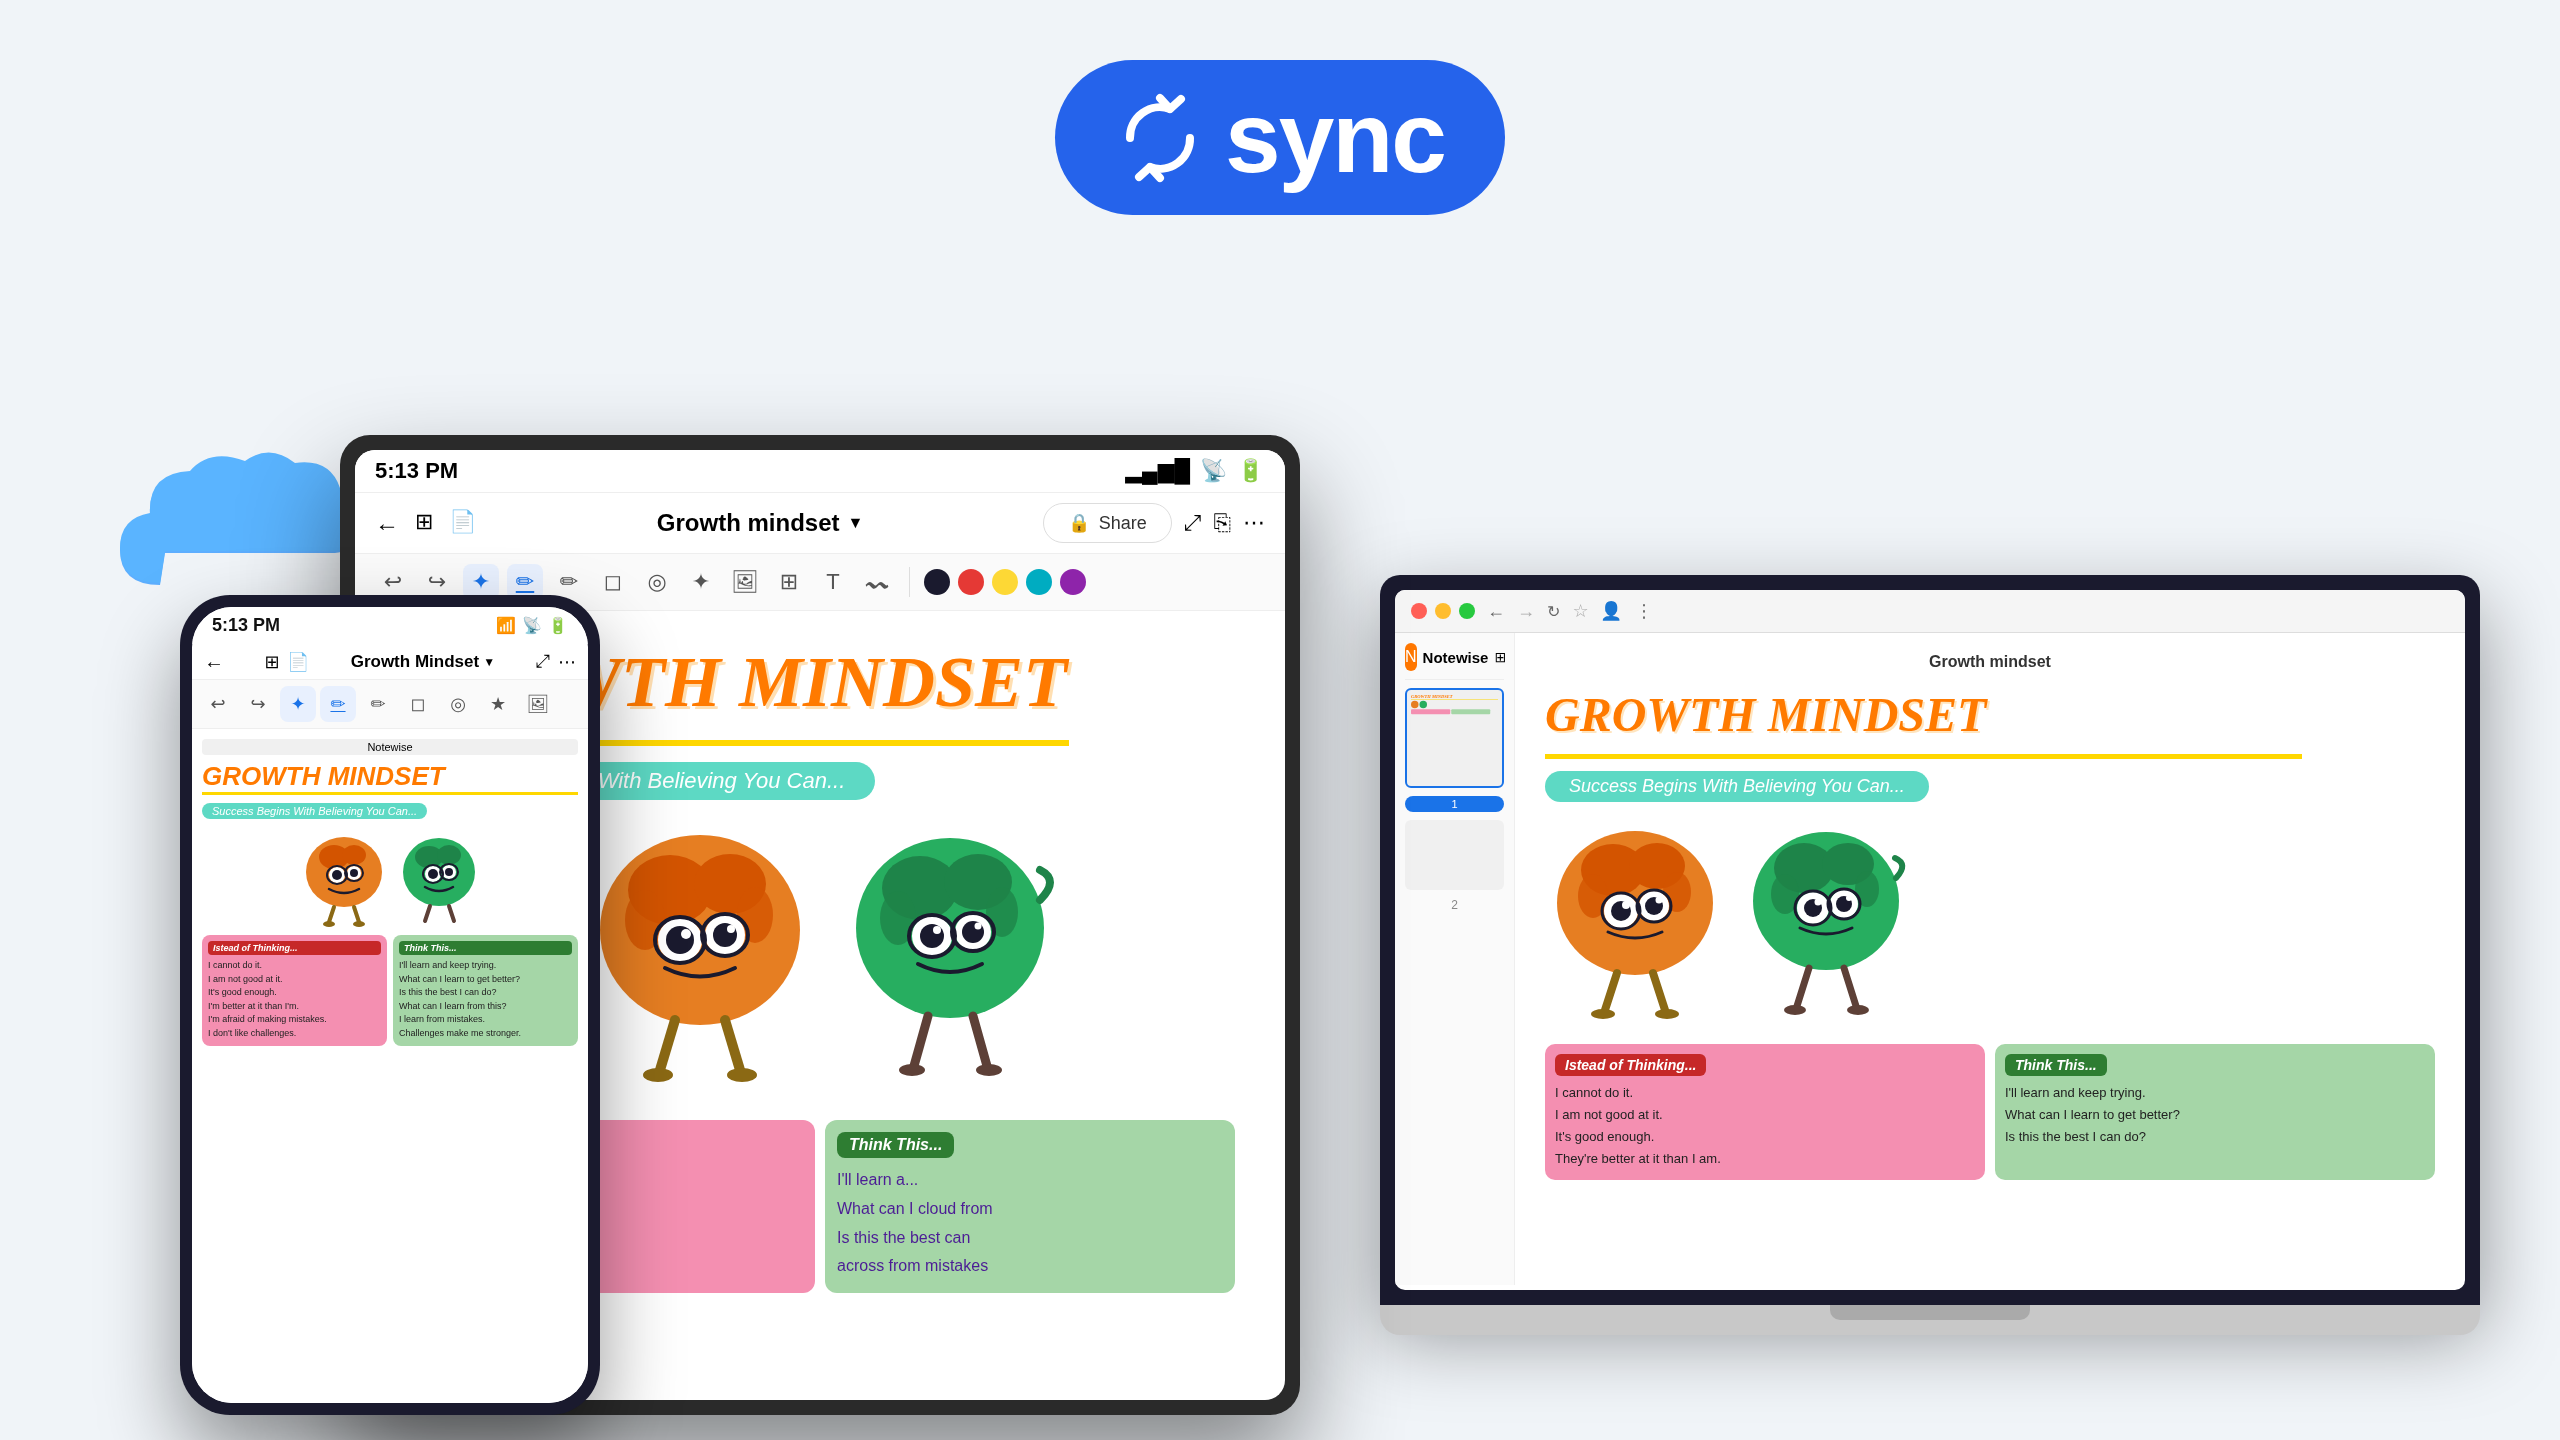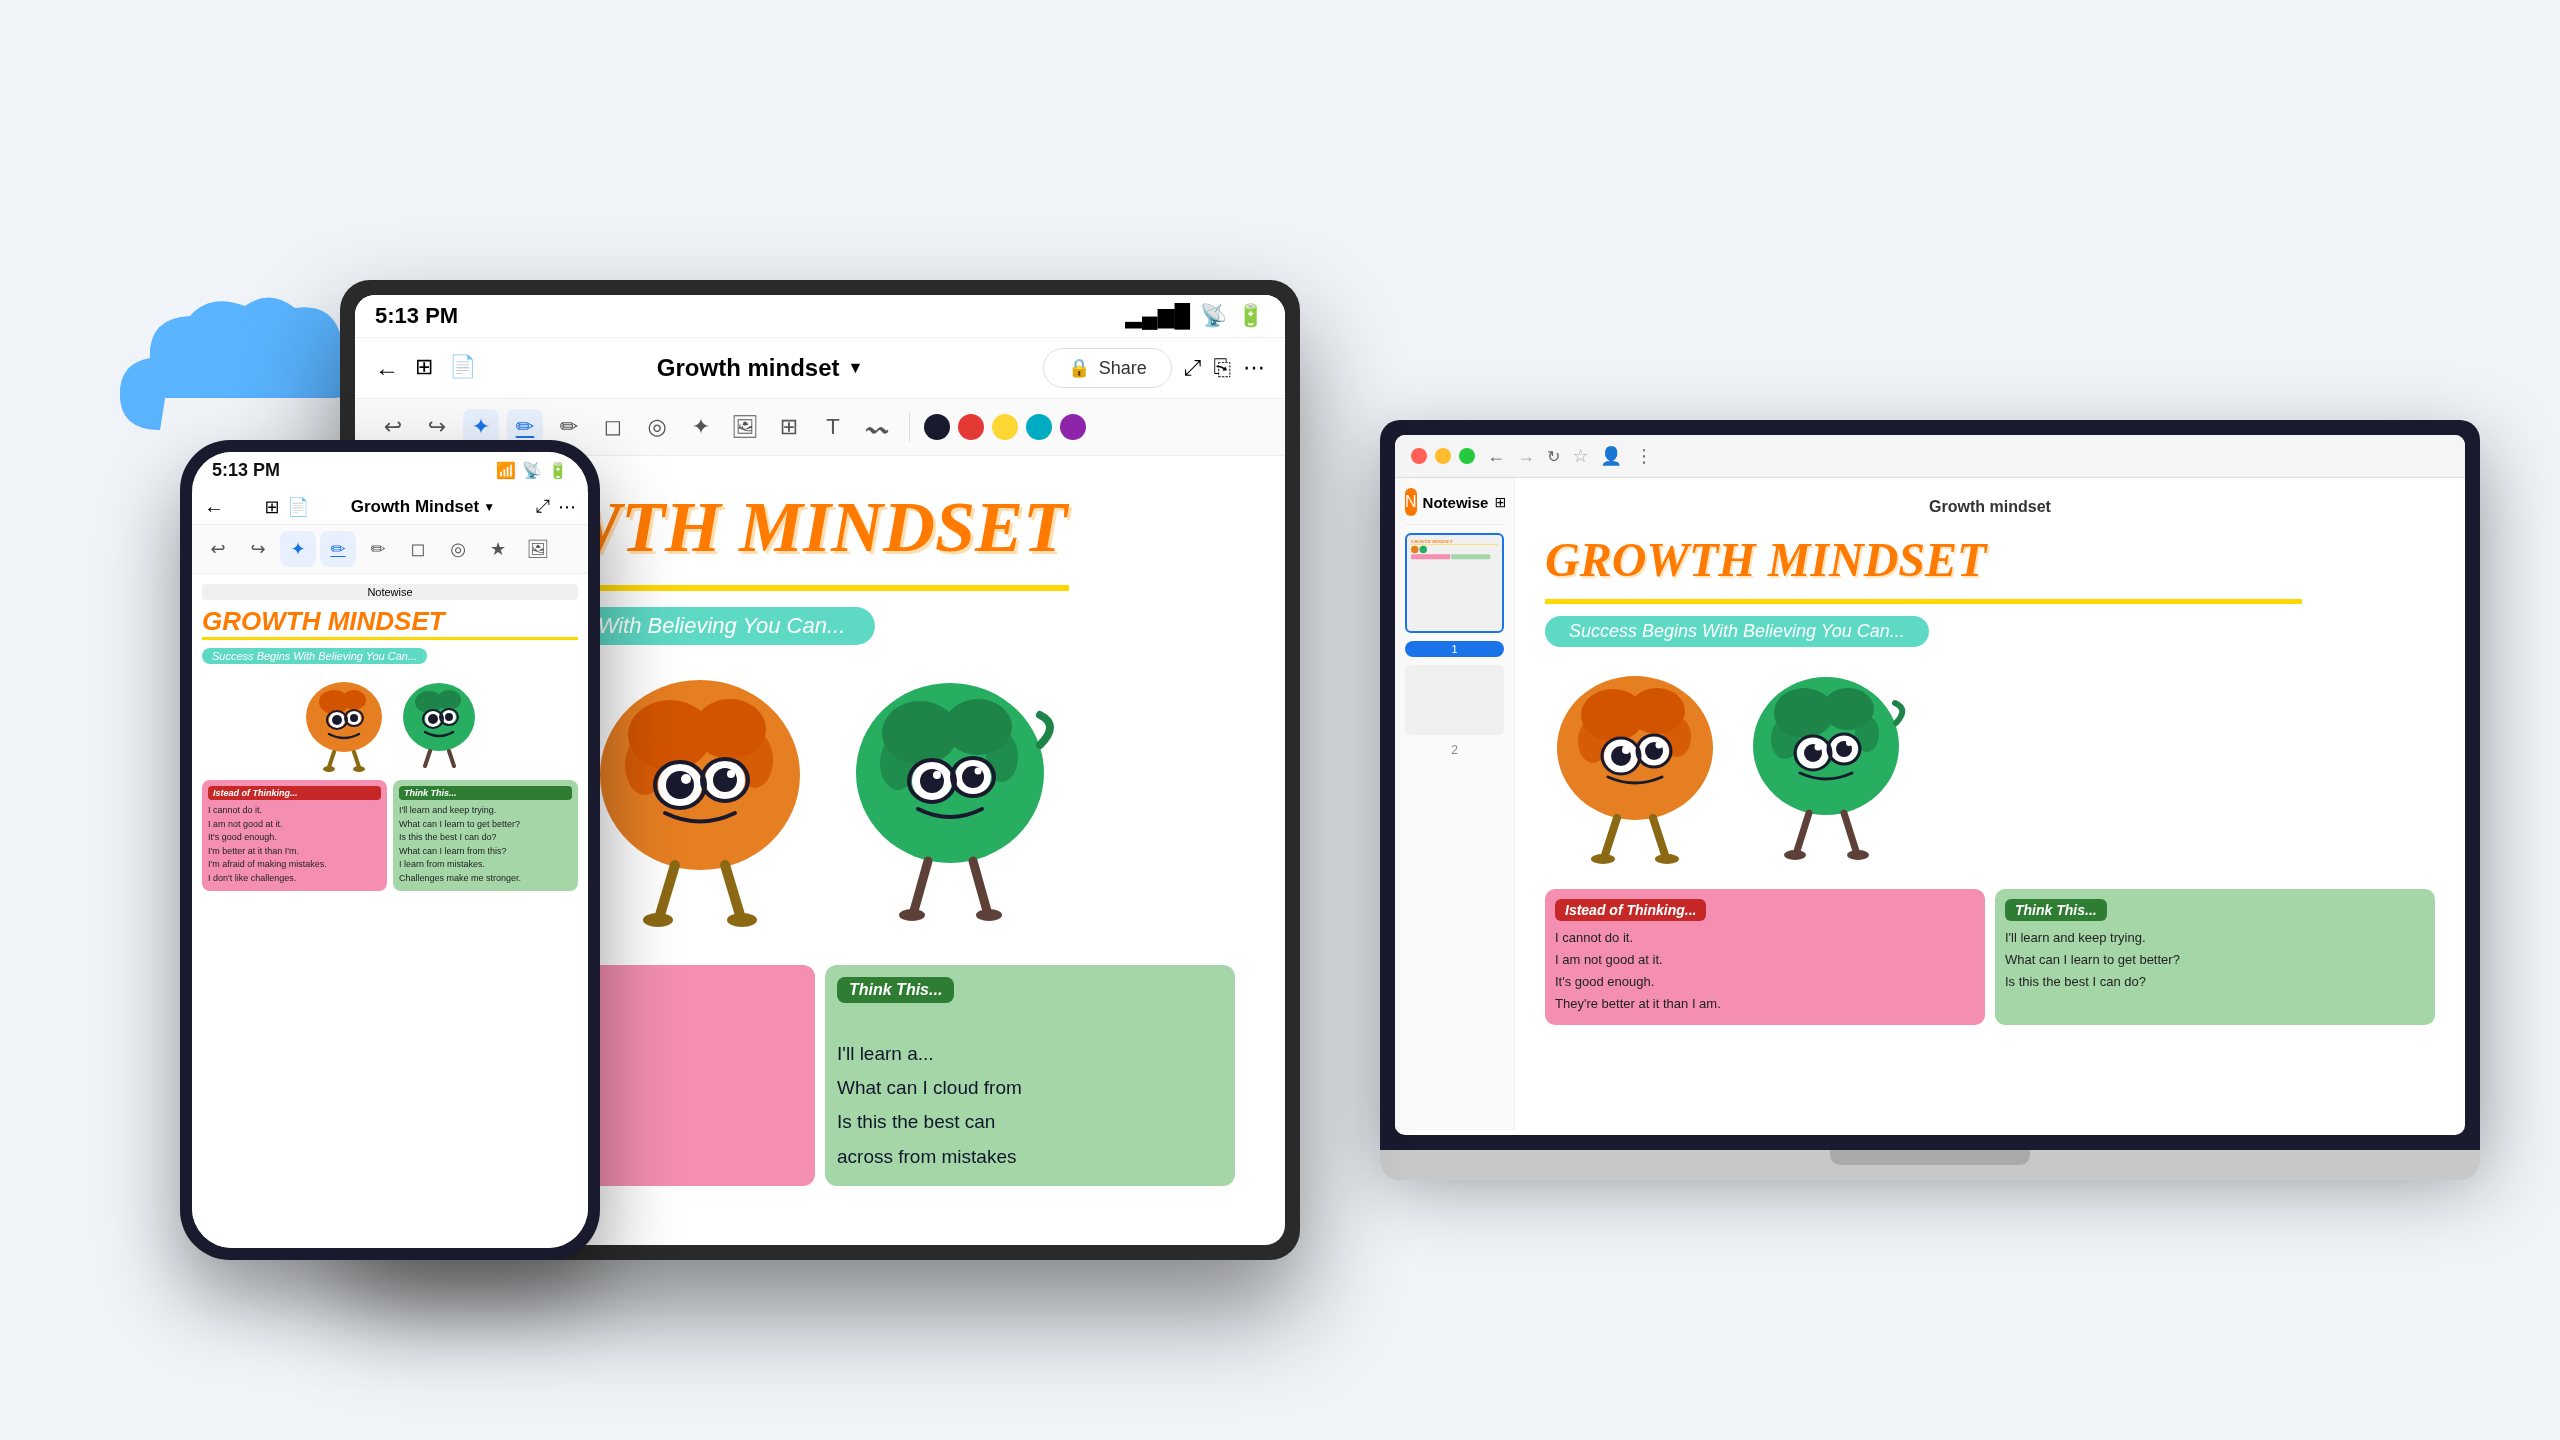"sync" div.sync-badge { html: none -> <div> <svg> <path></path> <path></path> <path></path> <path></path> </svg> <span>sync</span> </div> }
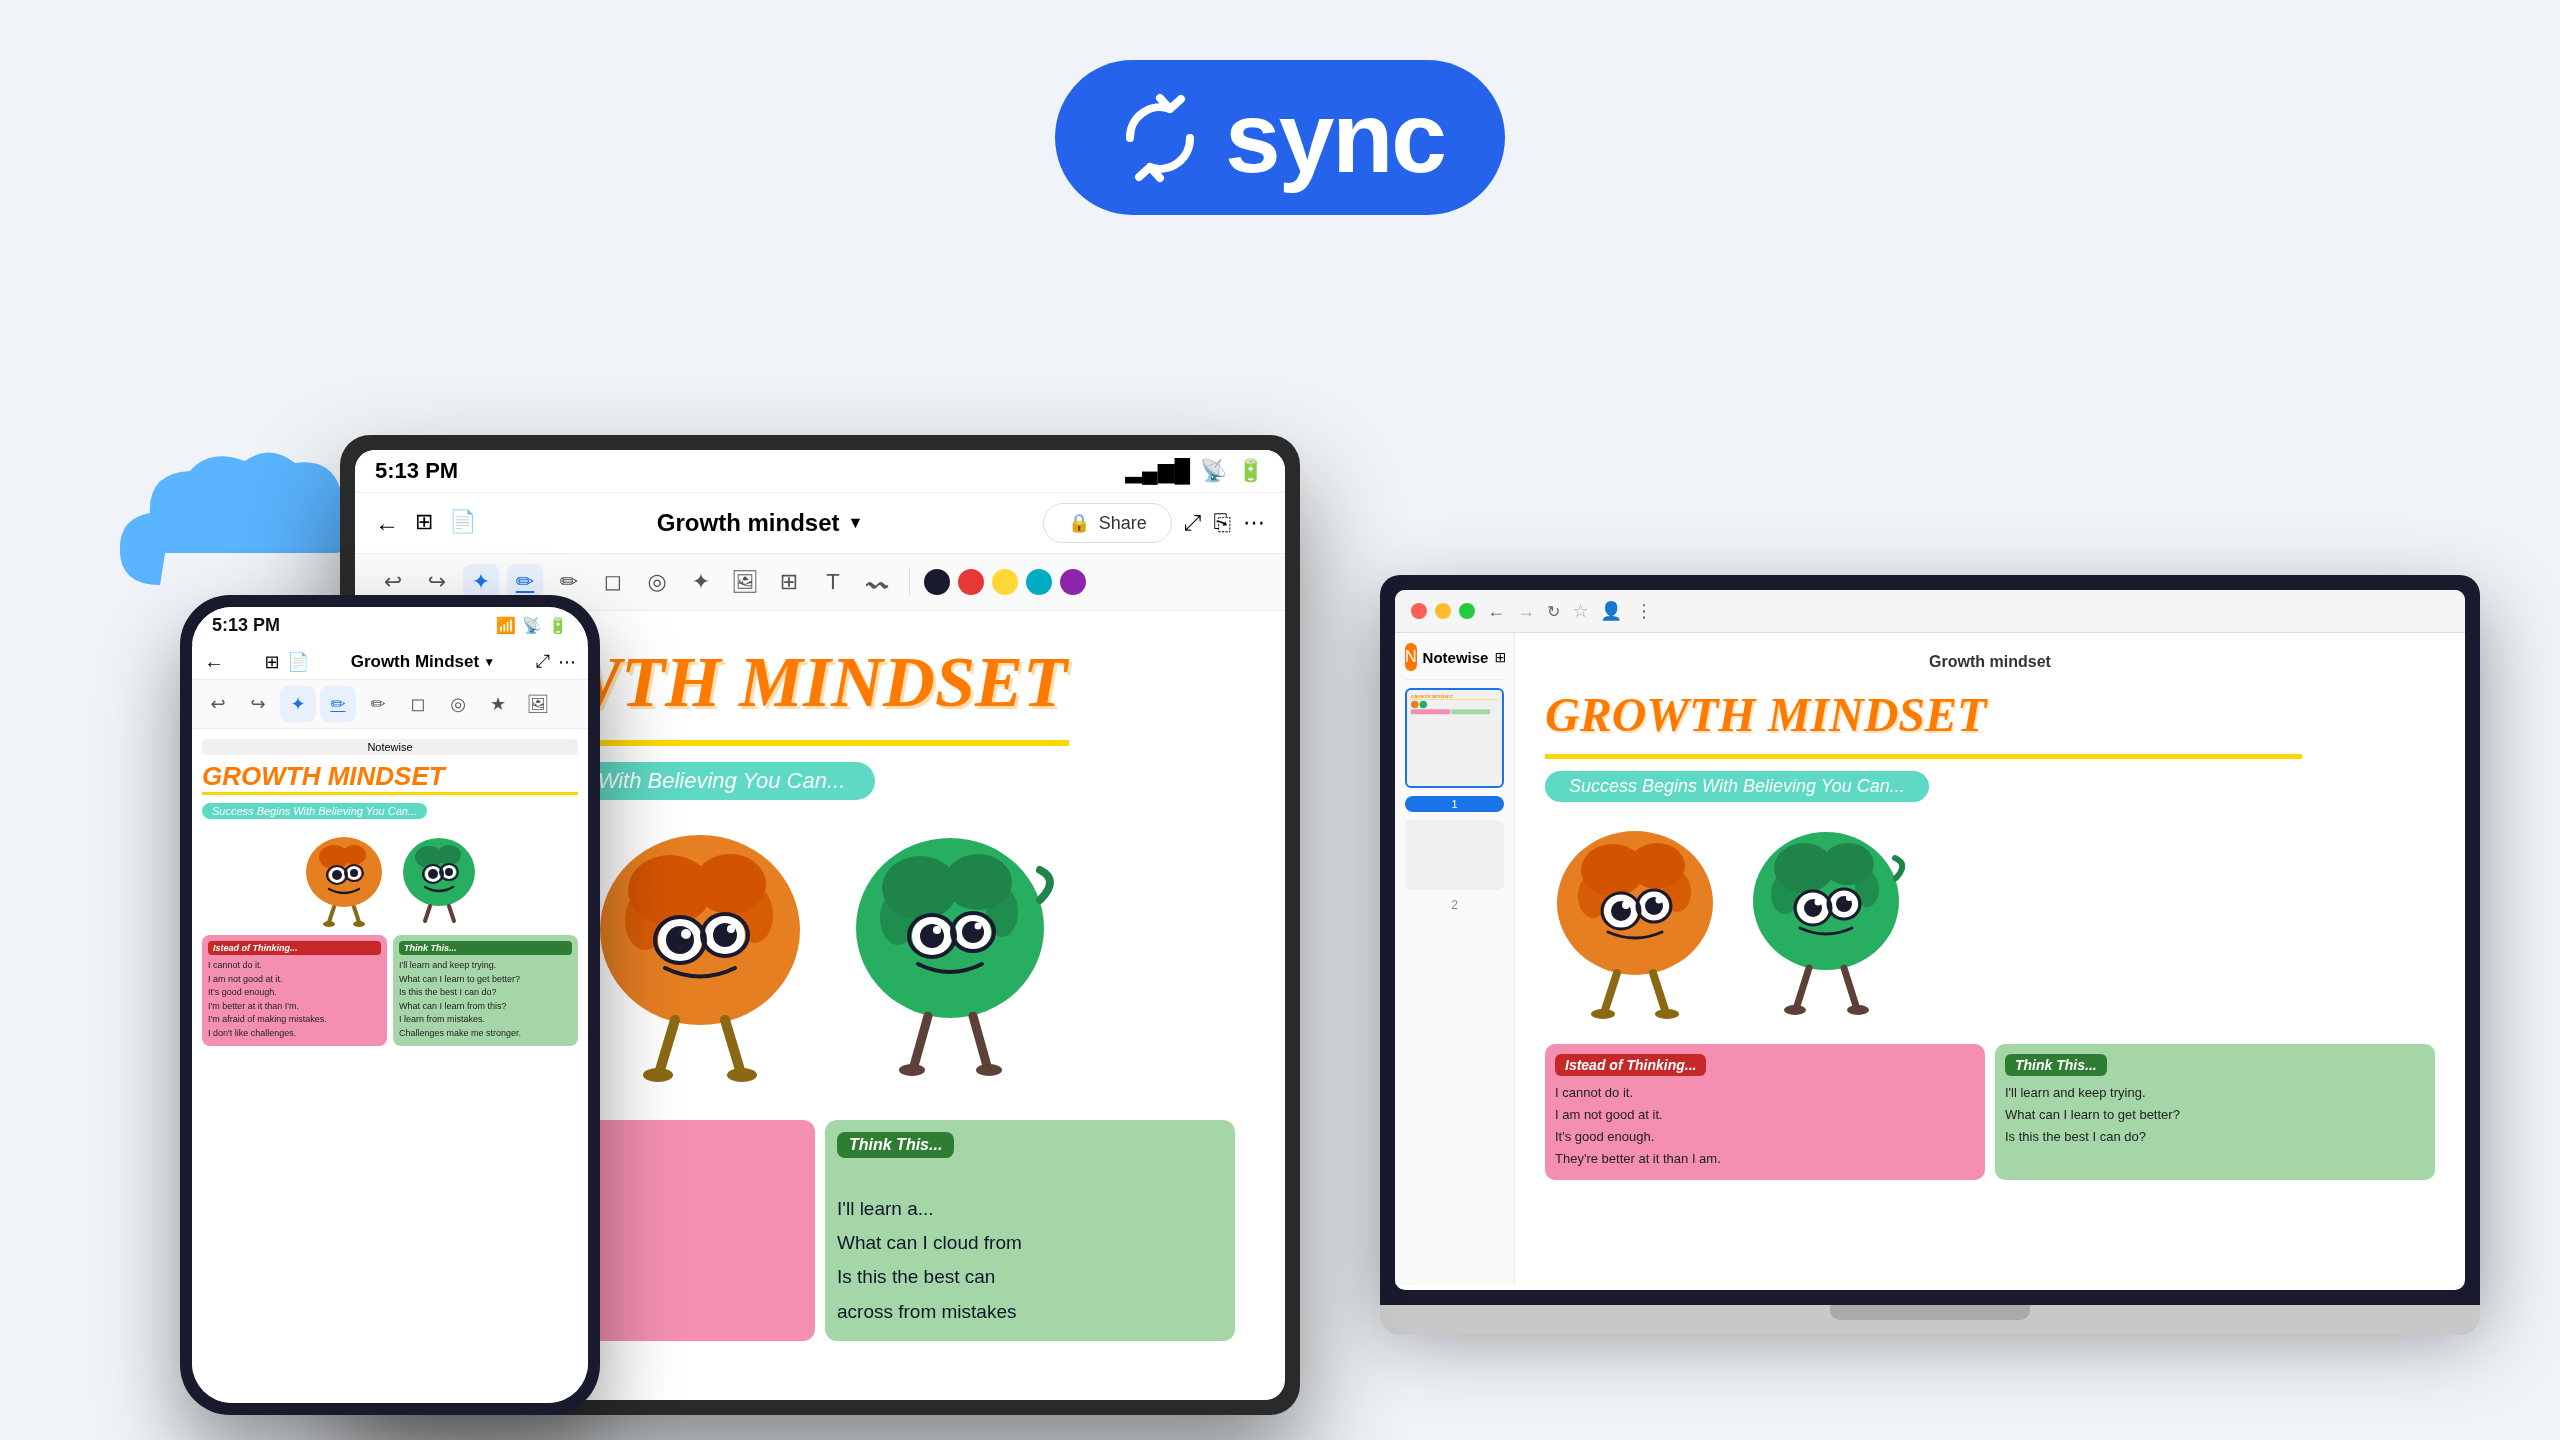"I'll learn a..." div { color: #0f172a -> #4c1d95; font-size: 19px -> 16px; margin-top: 26px -> none }
